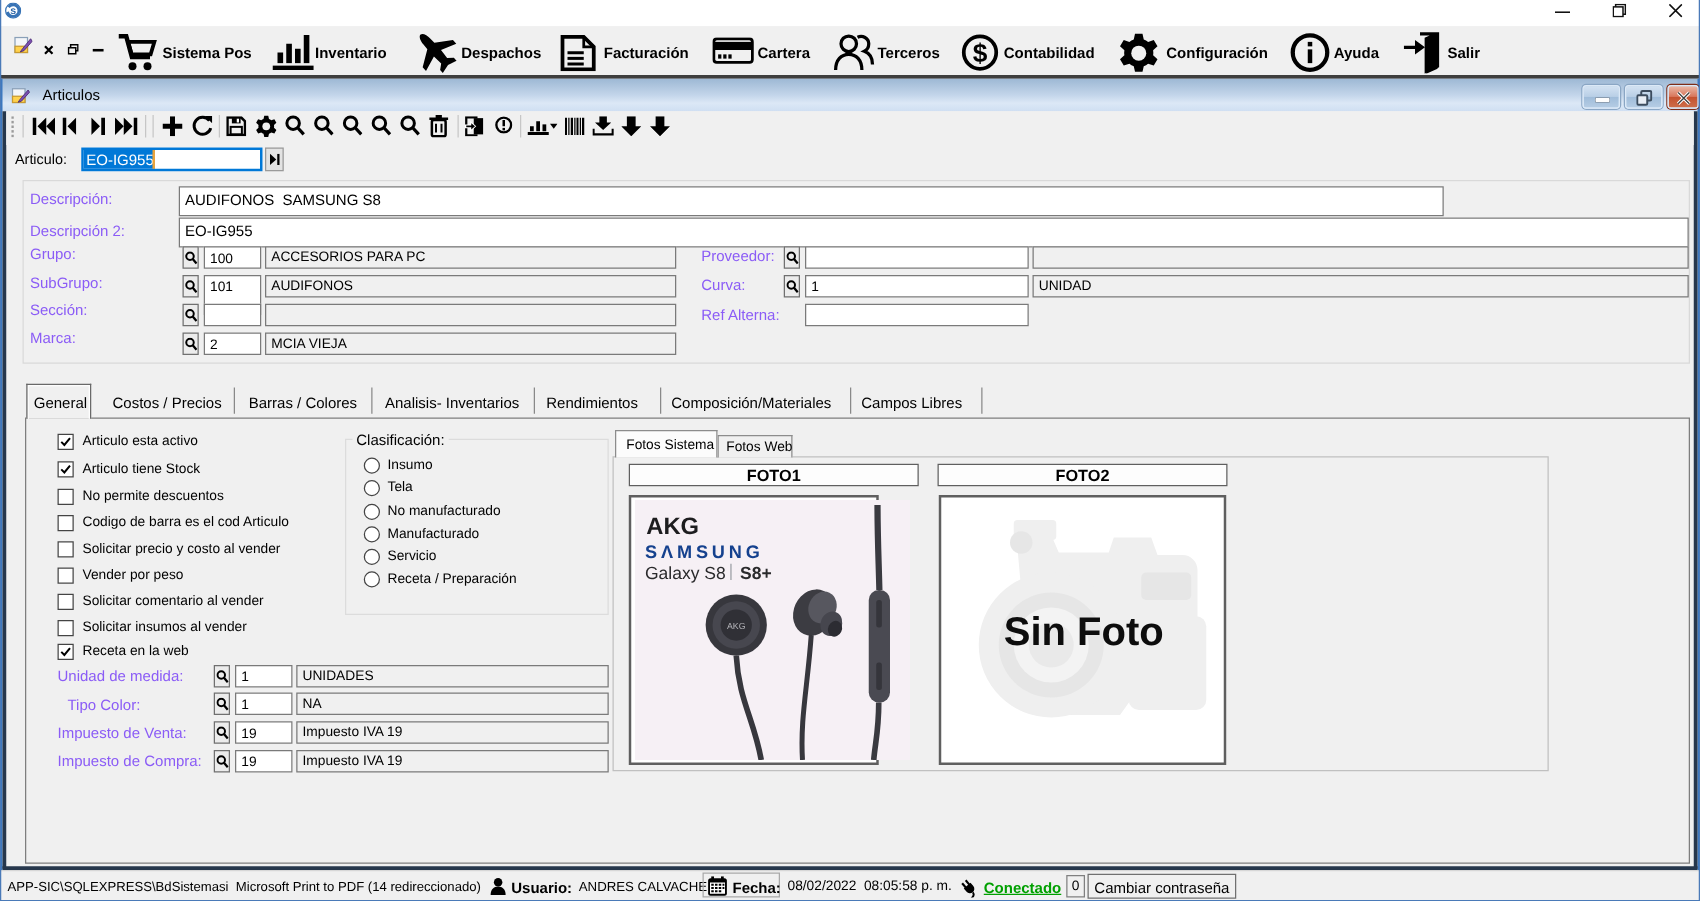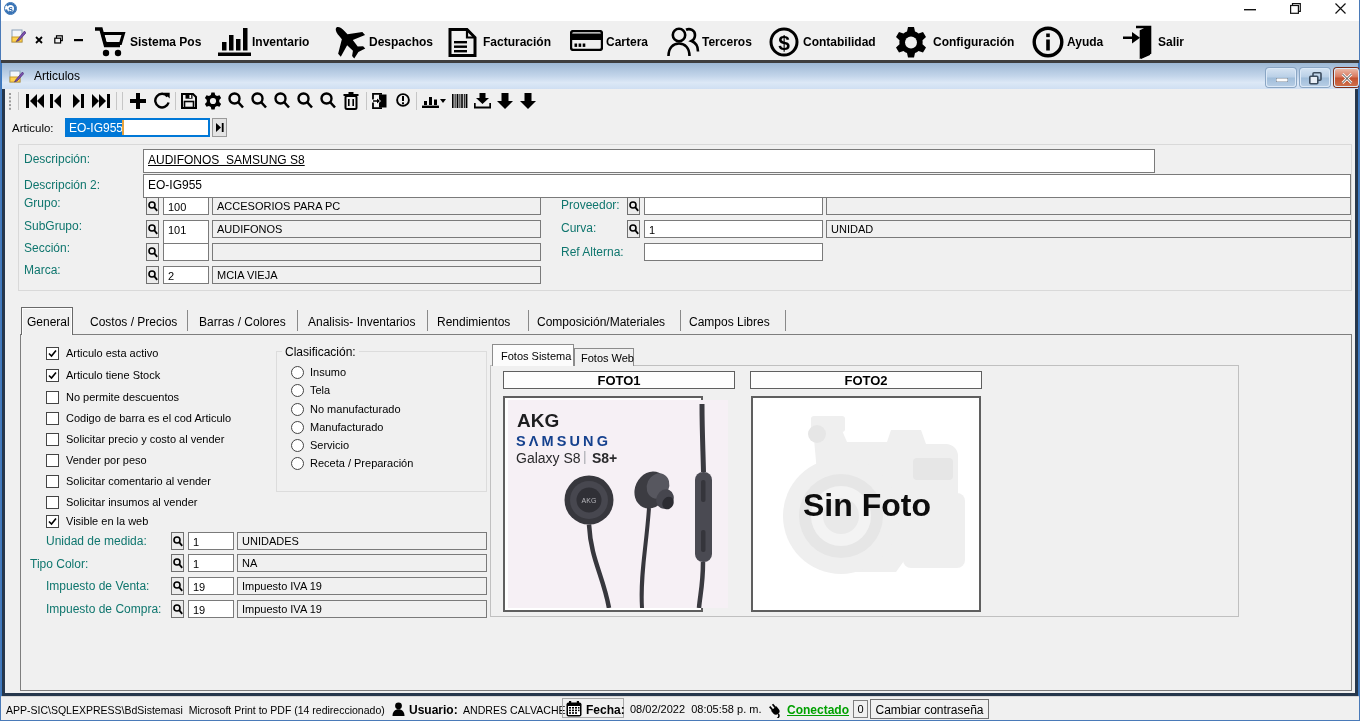"Descripción:" .flabel { color: #0f766e -> #8b5cf6 }
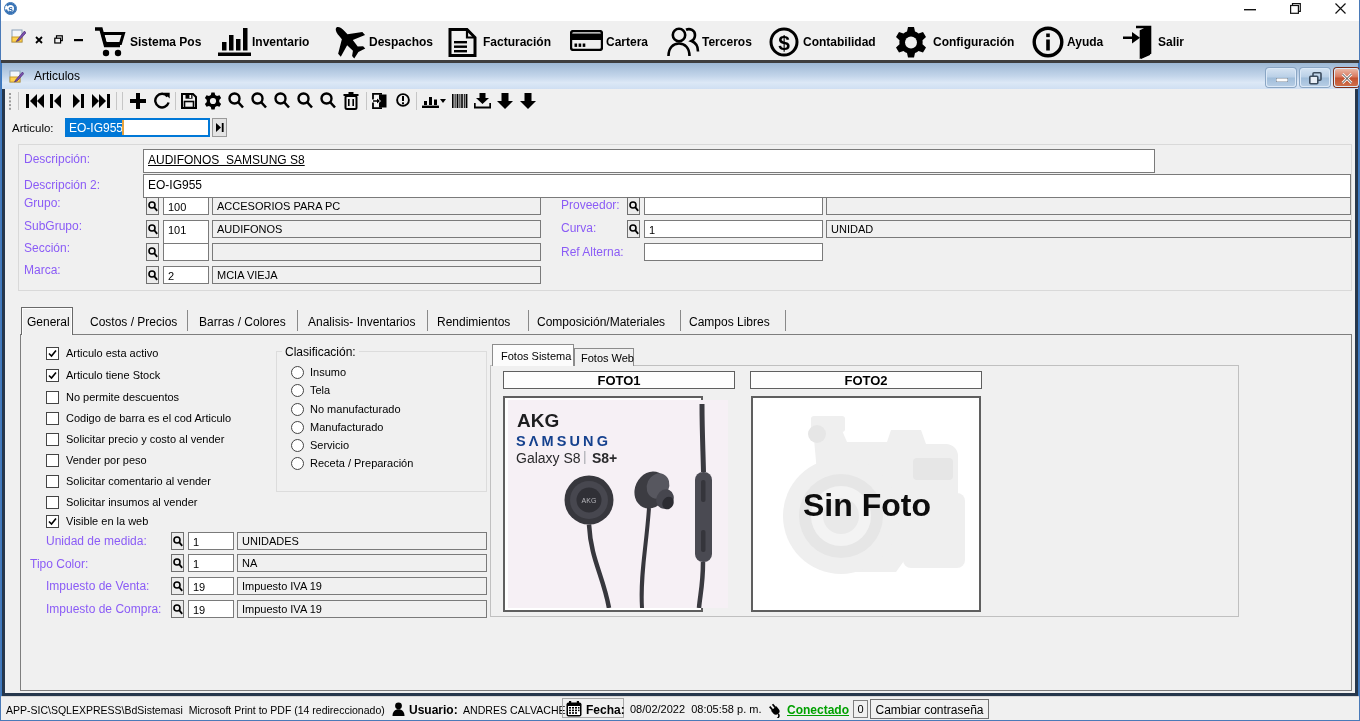"AUDIFONOS SAMSUNG S8" div.tinput { text-decoration: underline -> none }
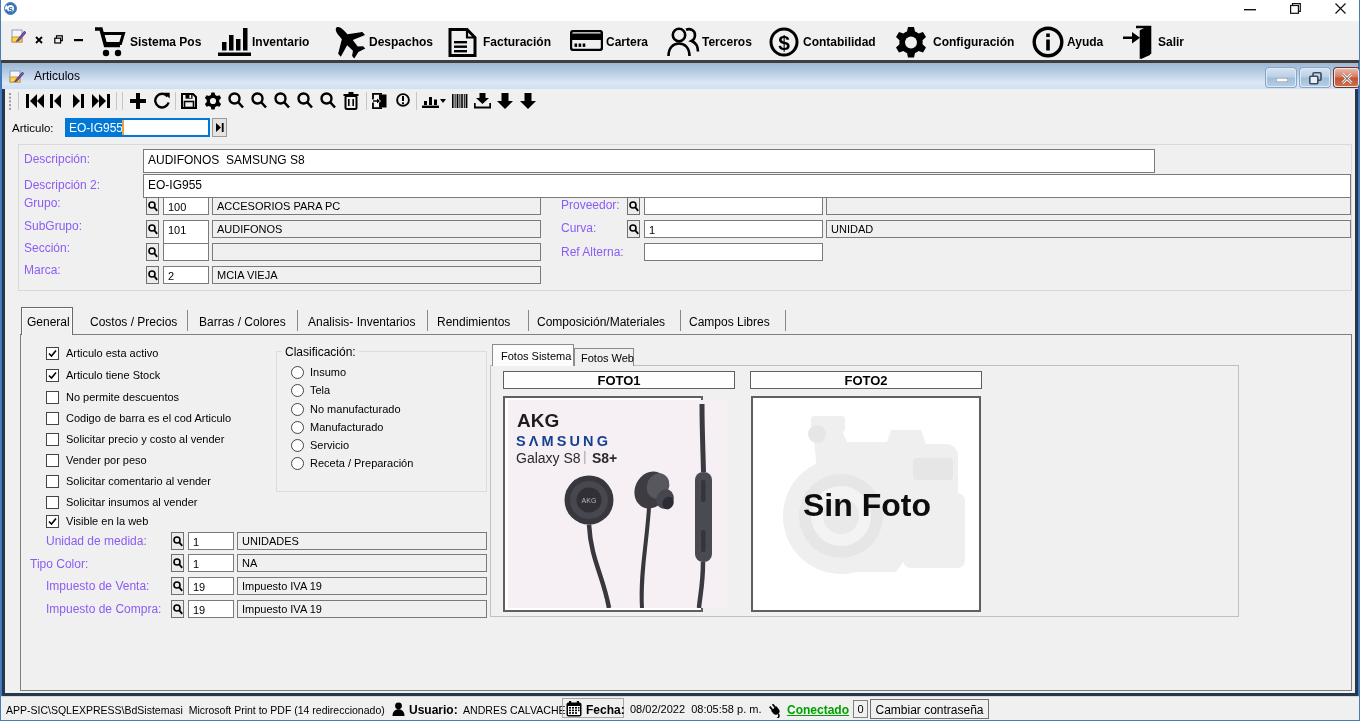"Visible en la web" div.cblbl { text: Visible -> Receta }
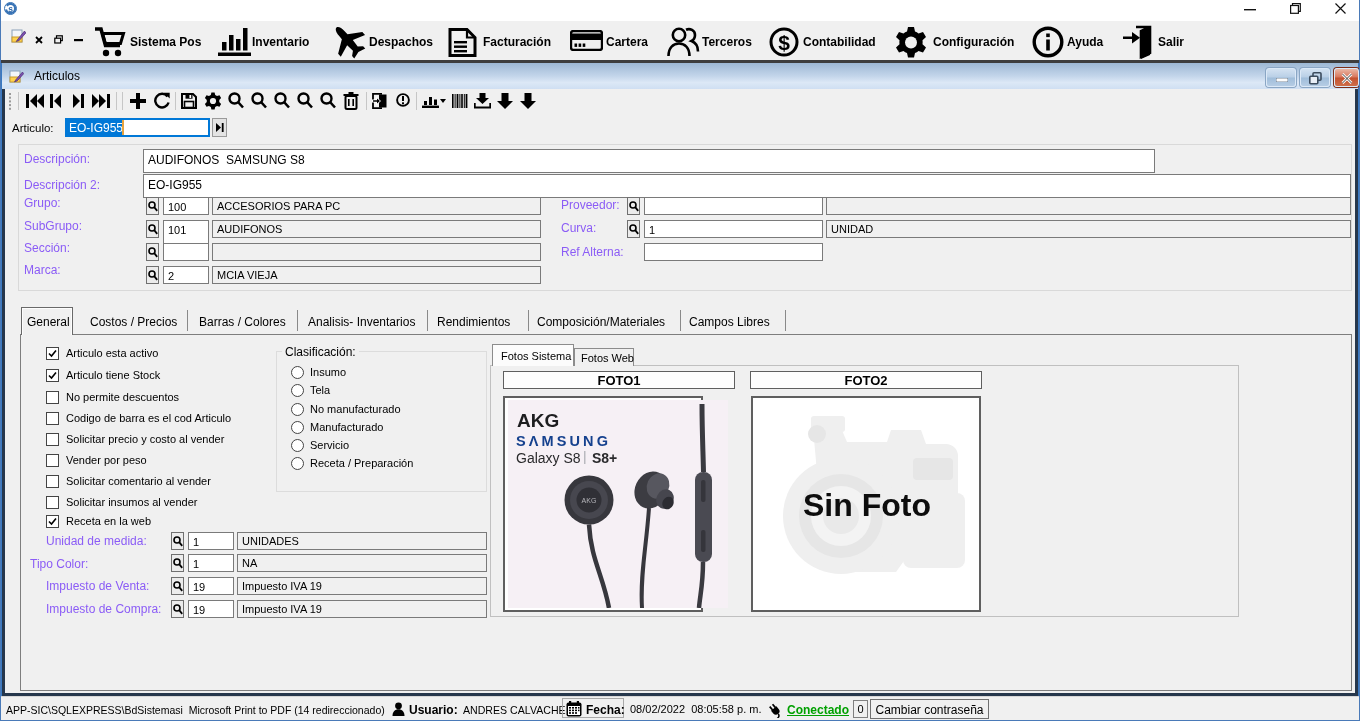"Tipo Color:" div.flabel { left: 30px -> 54px }
